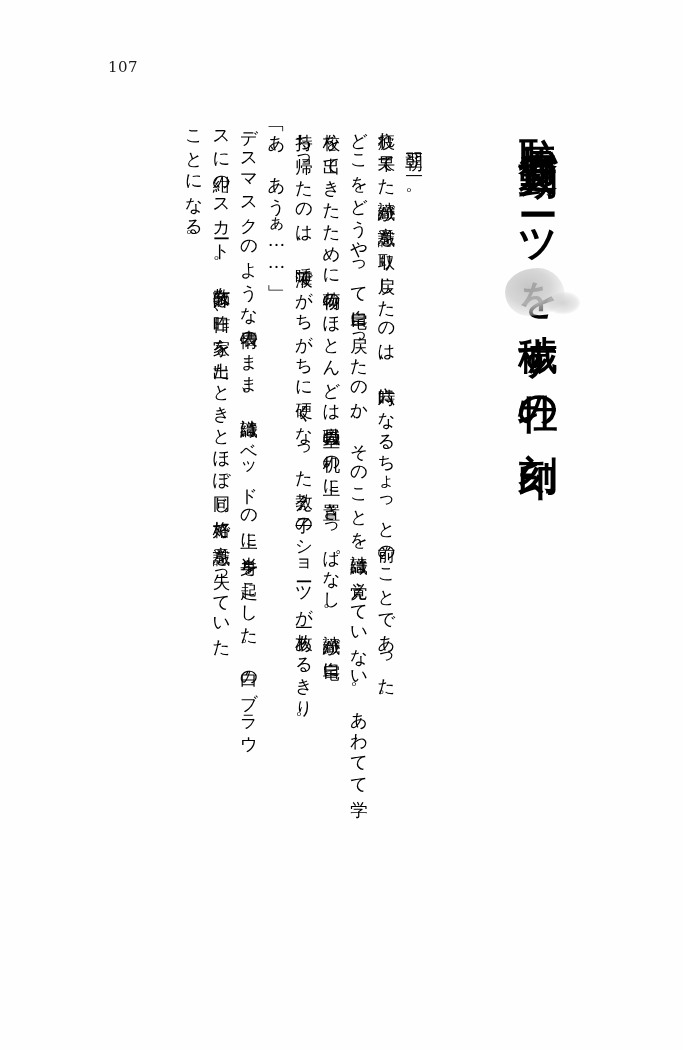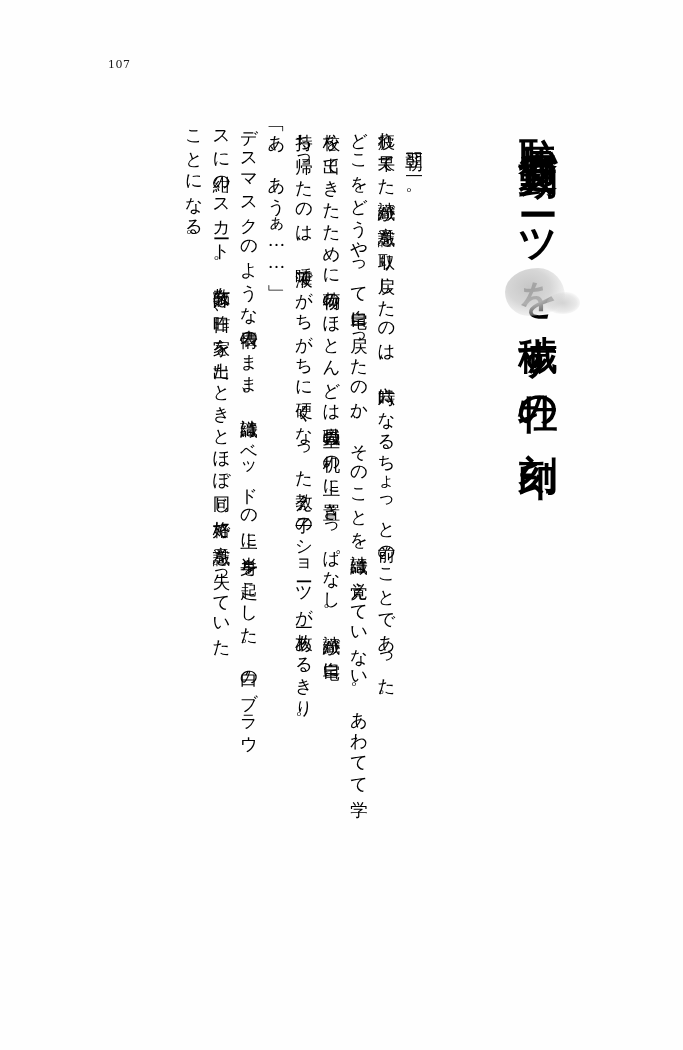"107" #page-number { font-size: 11px -> 15px }
